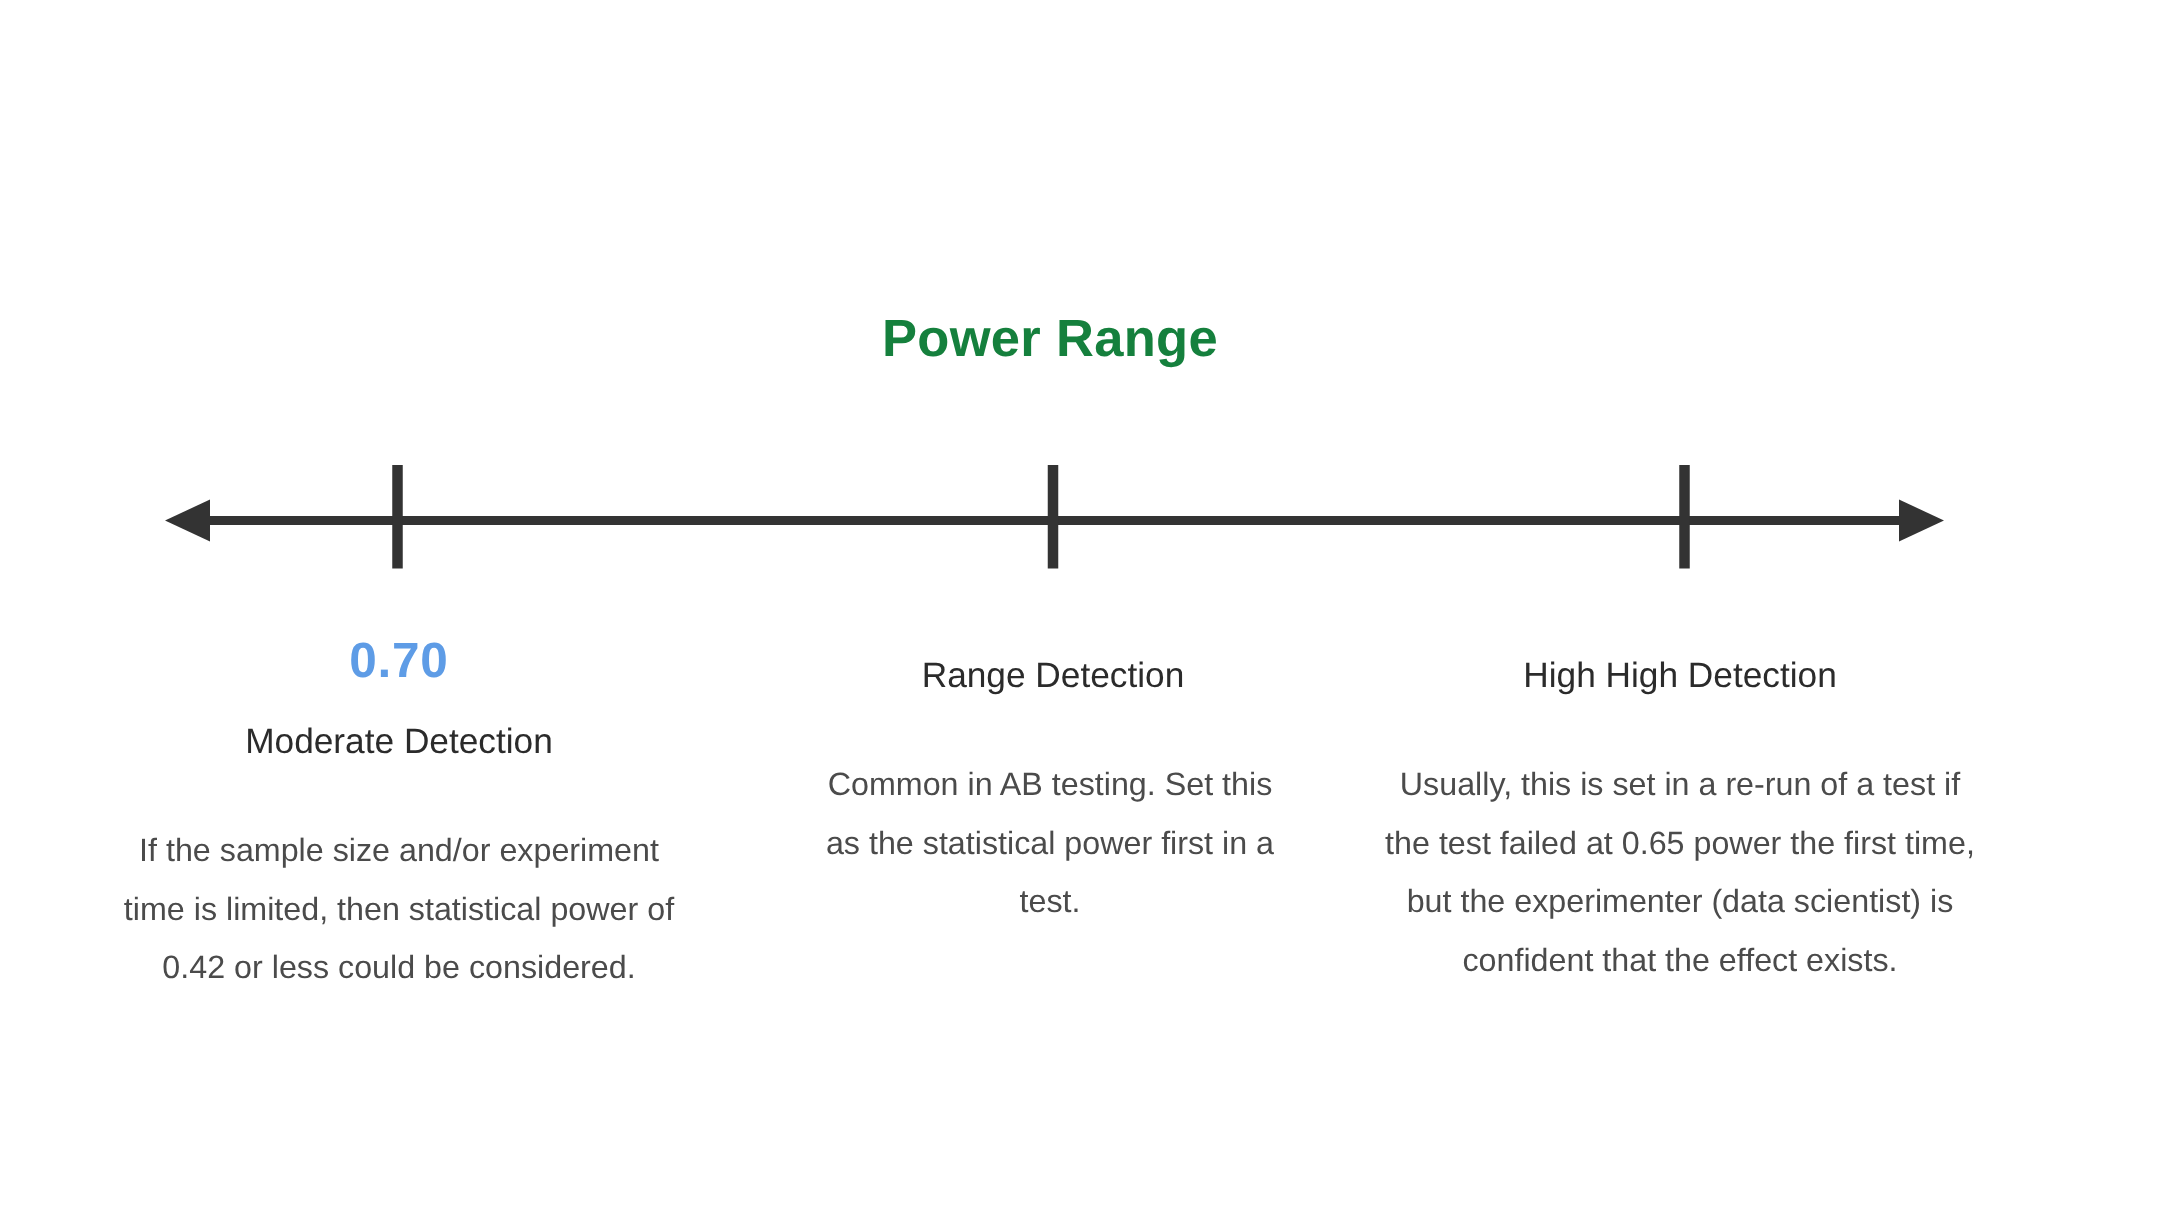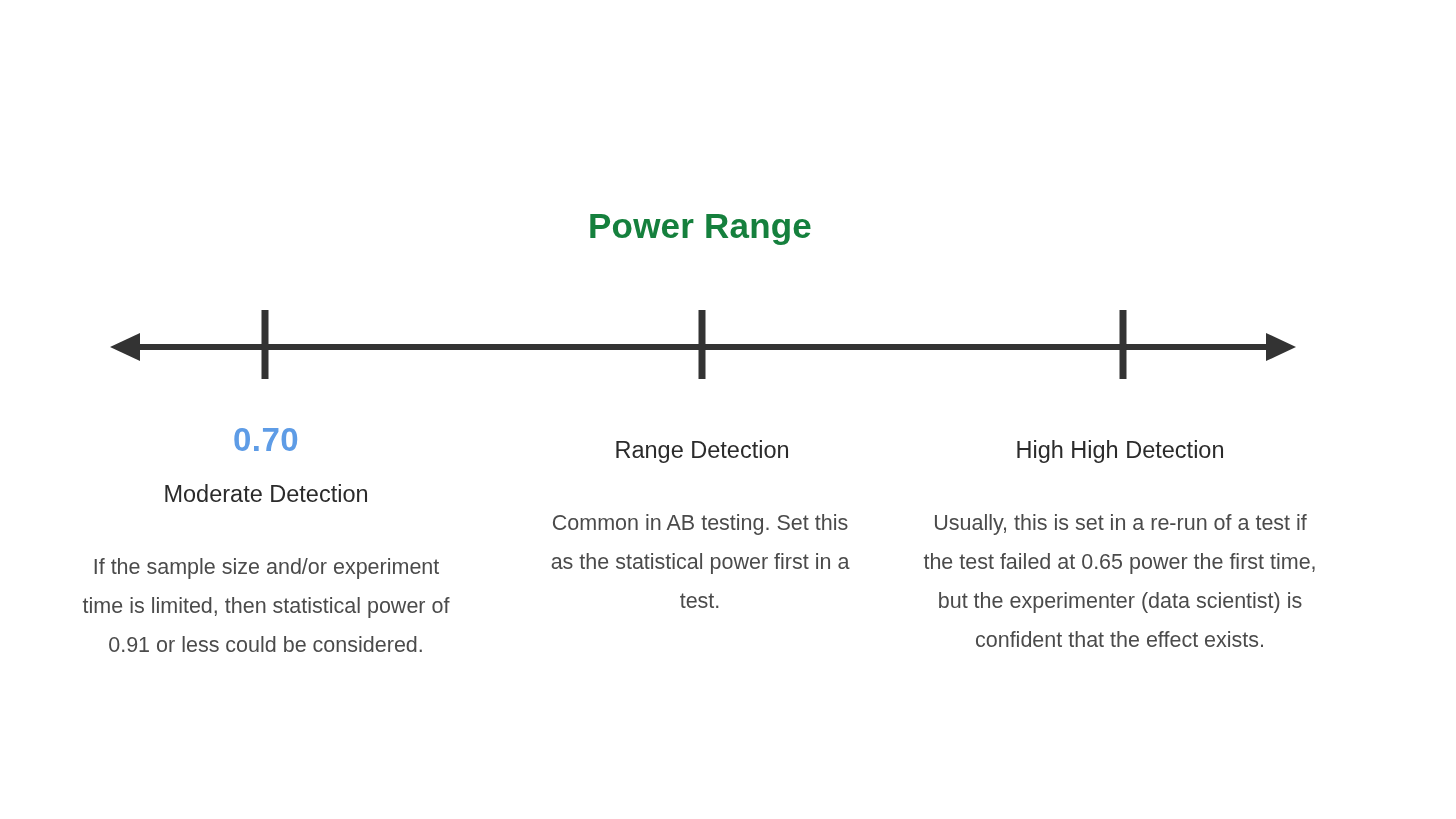"If the sample size and/or" div.point-desc { text: 0.91 -> 0.42 }
